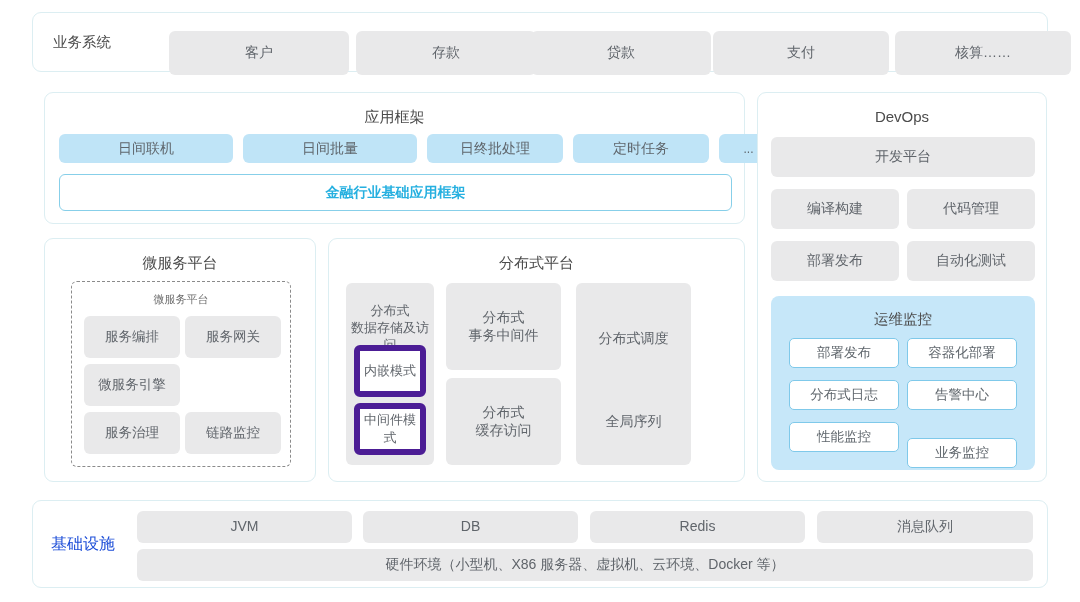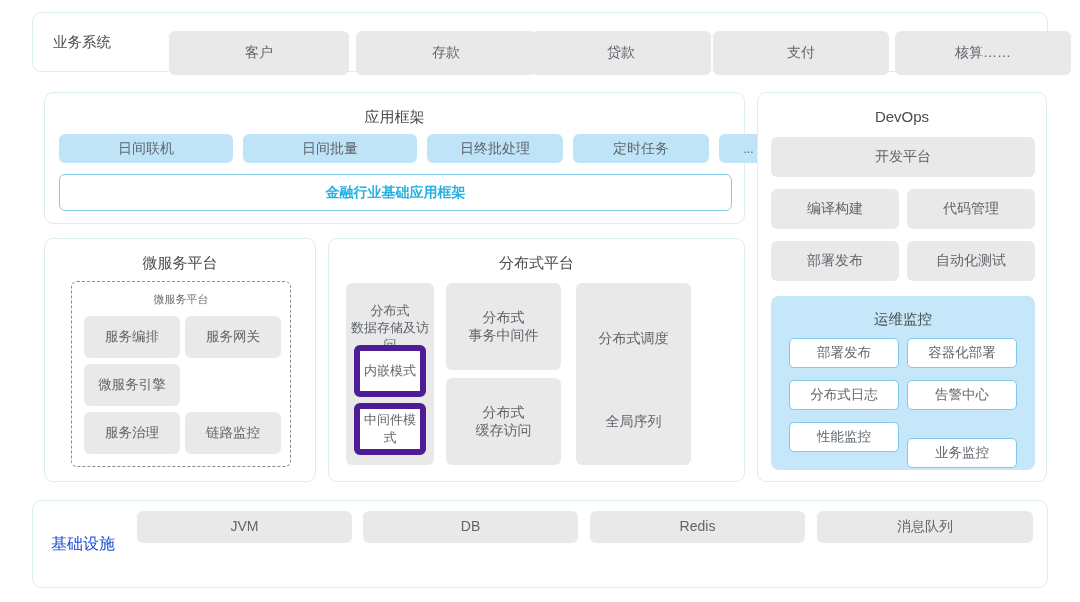"硬件环境（小型机、X86 服务器、虚拟机、云环境、Docker 等）" div { html: none -> <div>硬件环境（小型机、X86 服务器、虚拟机、云环境、Docker 等）</div> }
